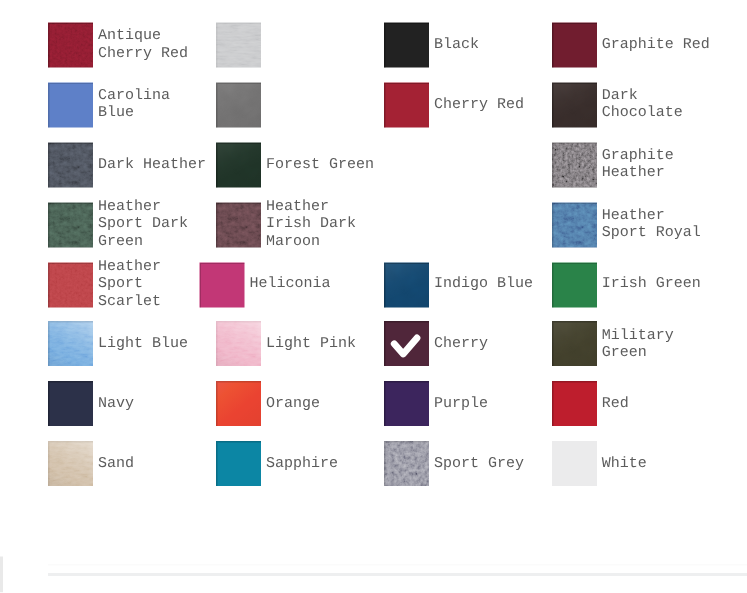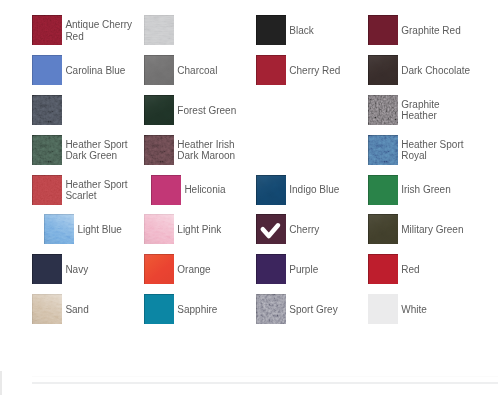"Antique Cherry Red" .swatch-grid { font-family: none -> Liberation Mono, monospace }
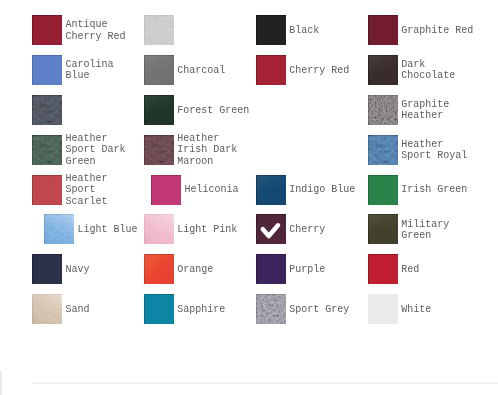"Charcoal" div.chip-label { html: <div>Charcoal</div> -> none }
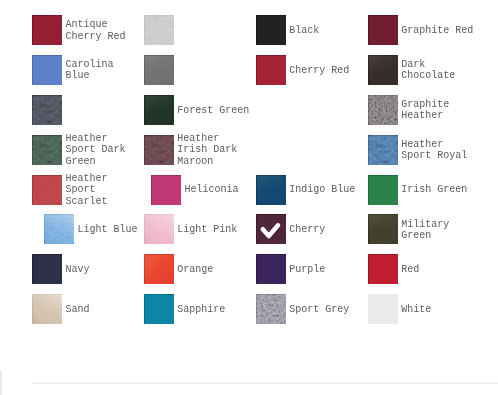"Dark Heather" div.chip-label { html: none -> <div>Dark Heather</div> }
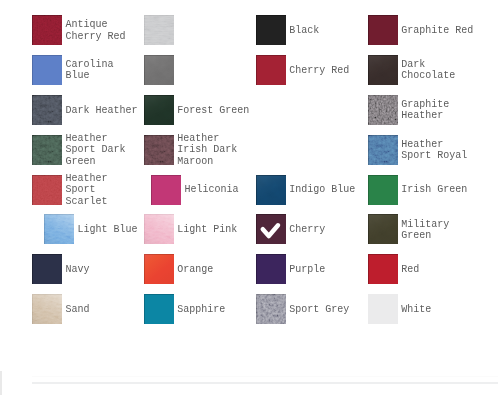"Heliconia" div.swatch-cell { left: 119px -> 101px }
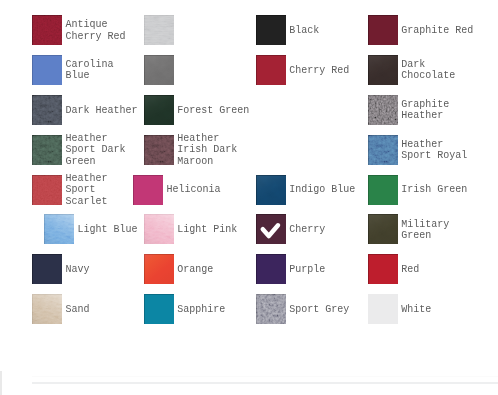"Light Blue" div.swatch-cell { left: 12px -> 0px }
